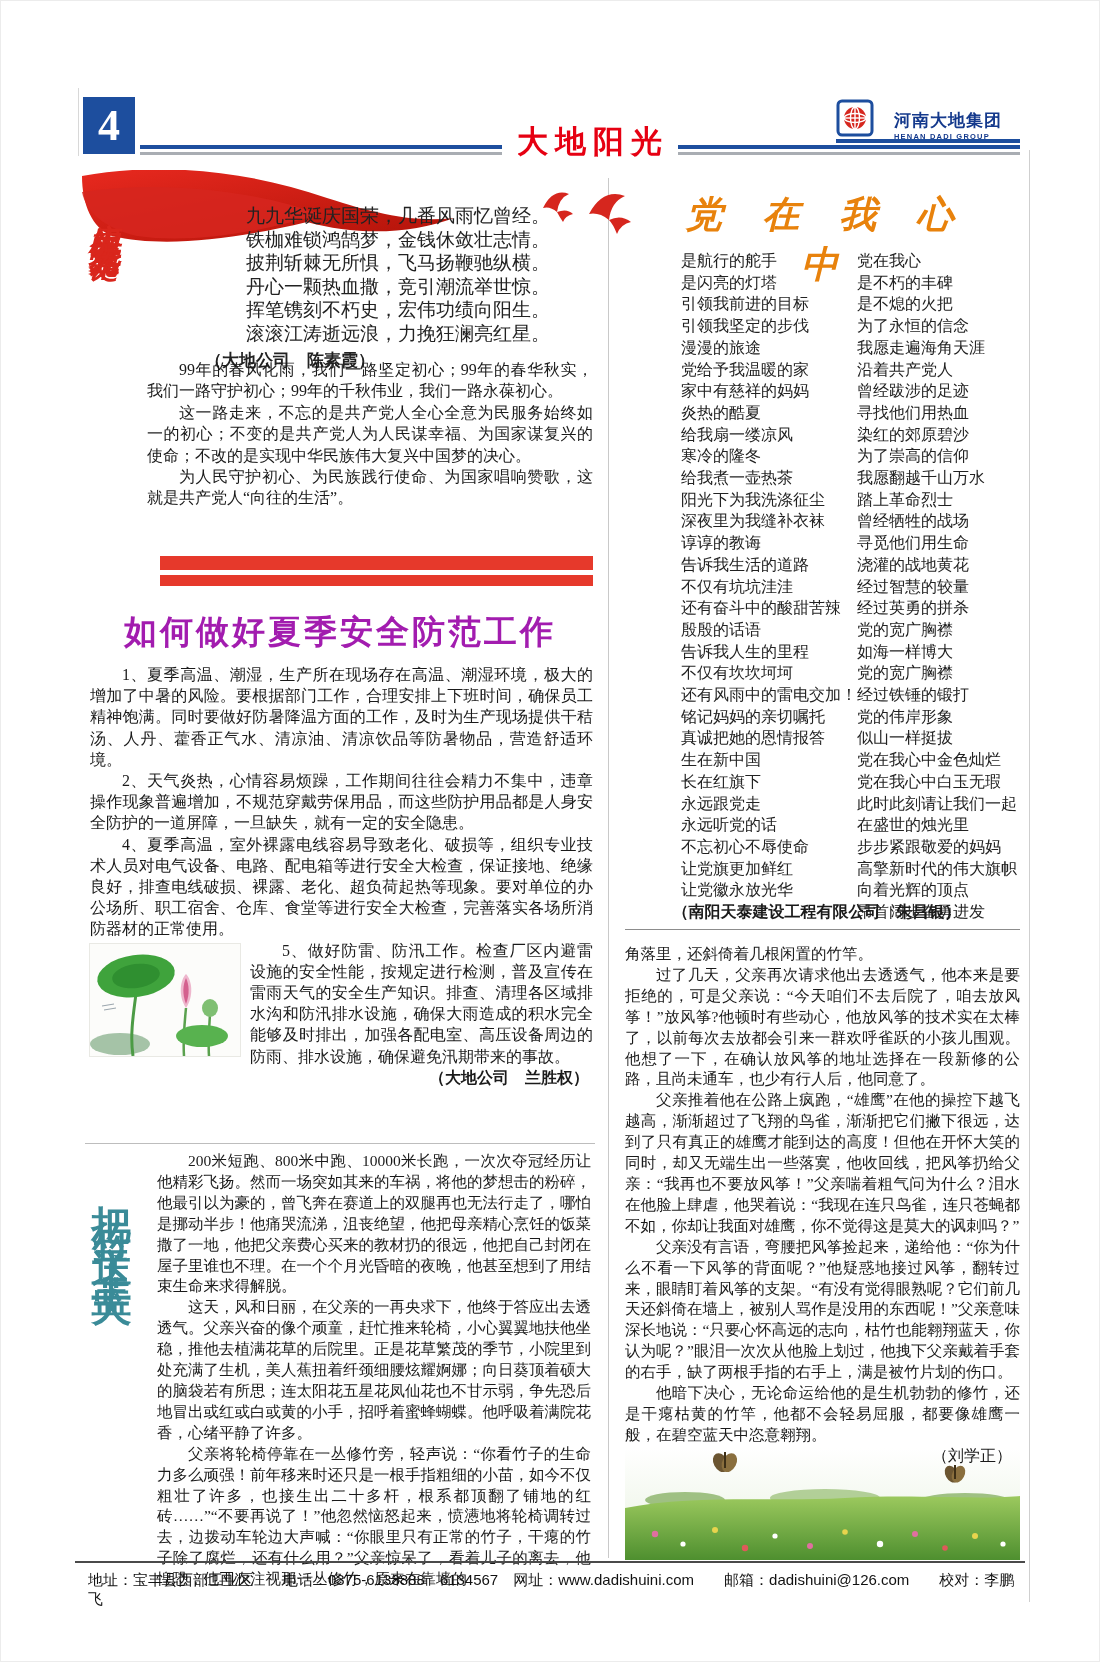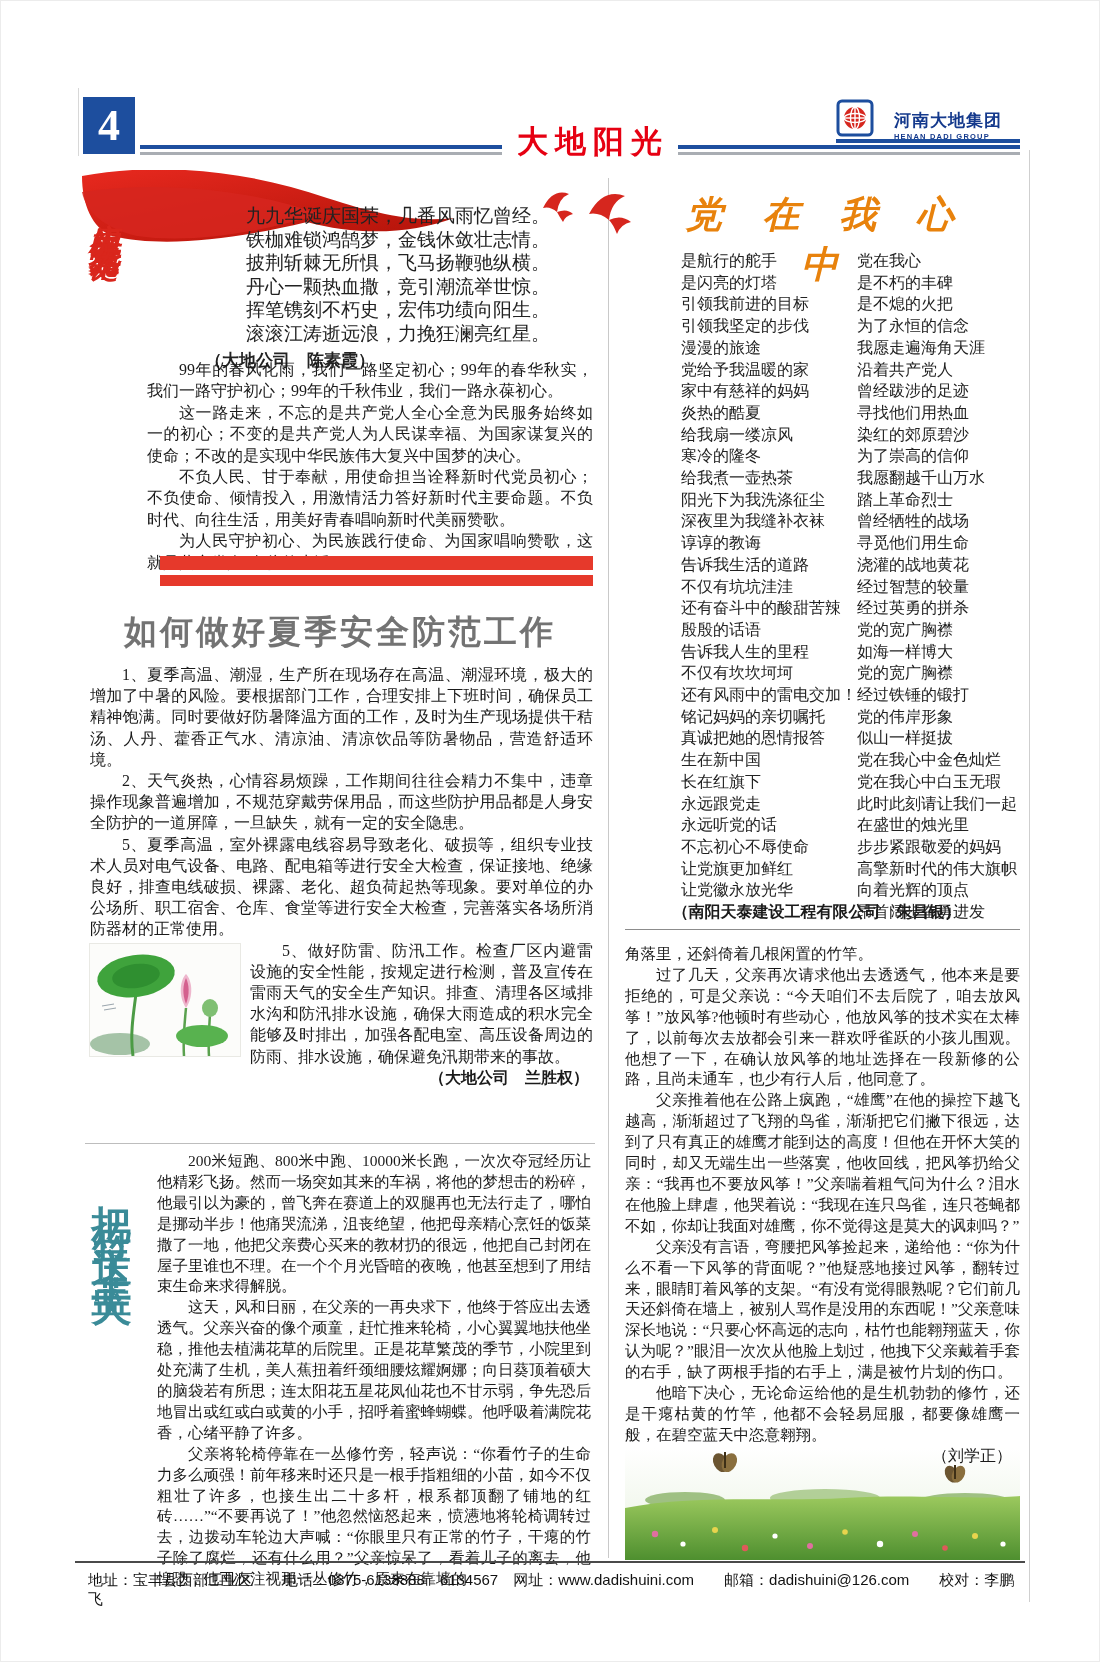"不负人民、甘于奉献，用使命担当诠释新时代党员初心；不负使命、倾情投入，用激情活力" p { html: <p>不负人民、甘于奉献，用使命担当诠释新时代党员初心；不负使命、倾情投入，用激情活力答好新时代主要命题。不负时代、向往生活，用美好青春唱响新时代美丽赞歌。</p> -> none }
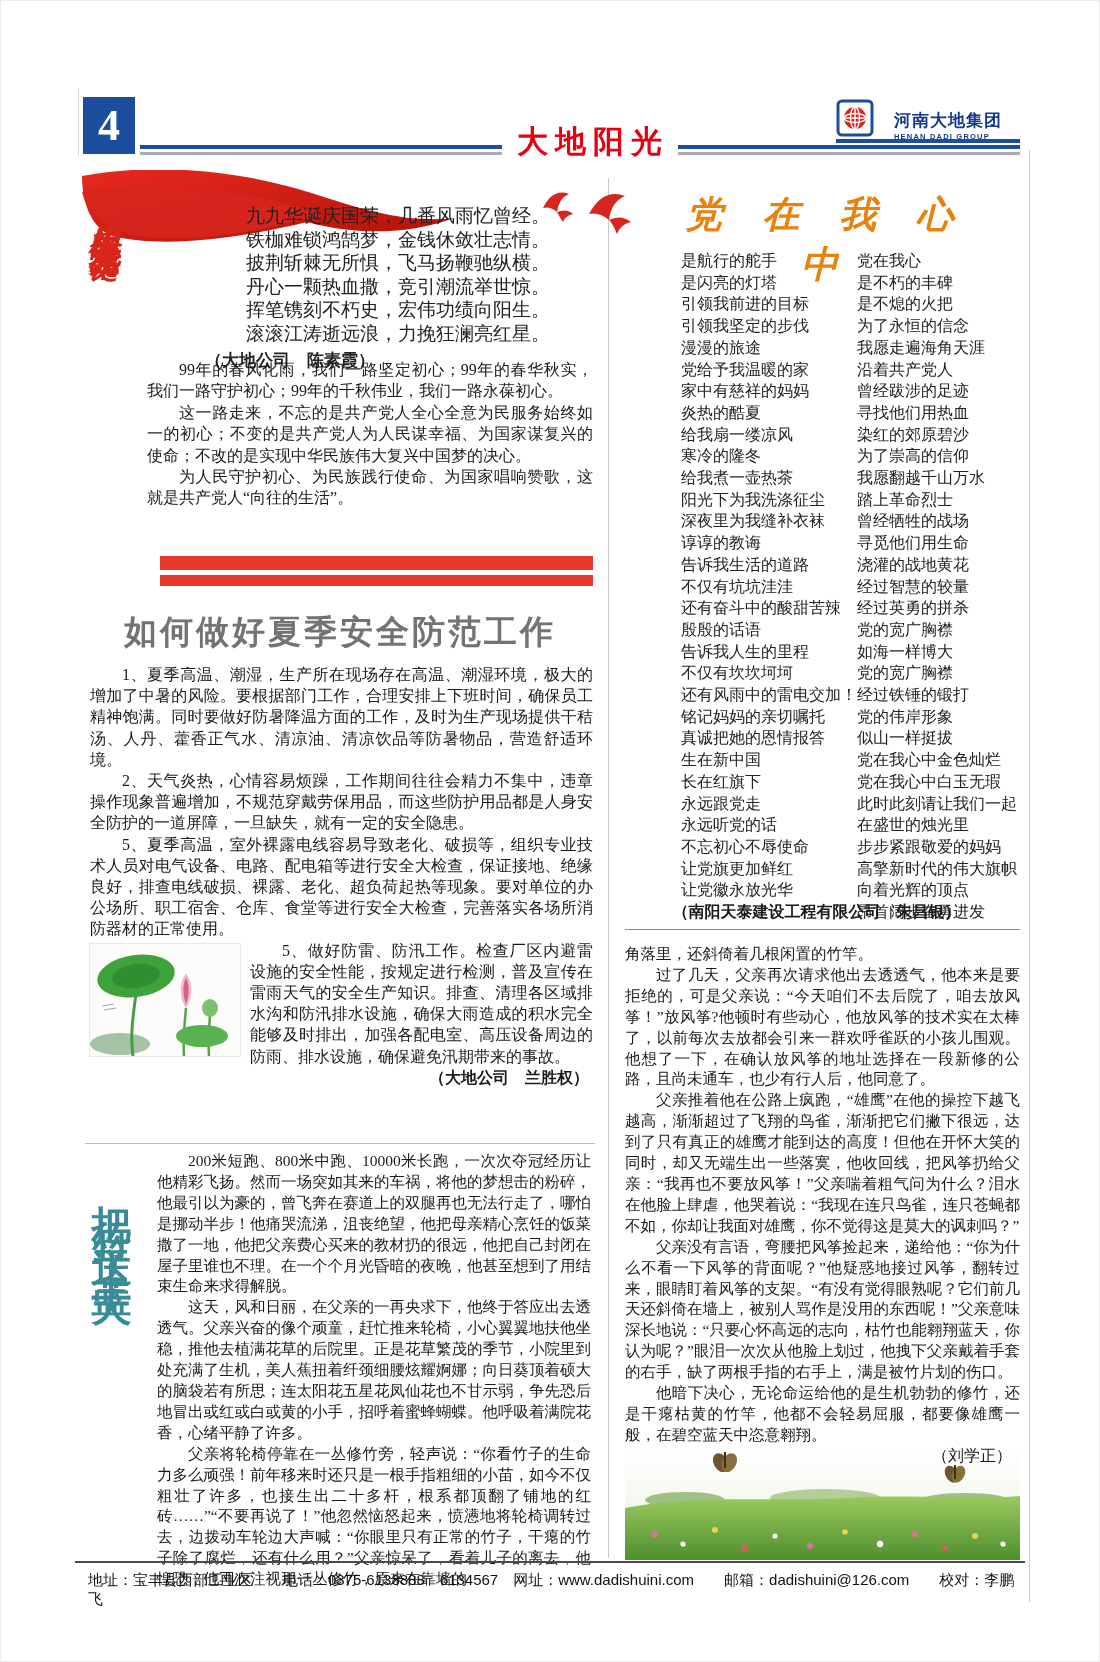"如何做好夏季安全防范工作" .safety-title { color: #737373 -> #a21caf }
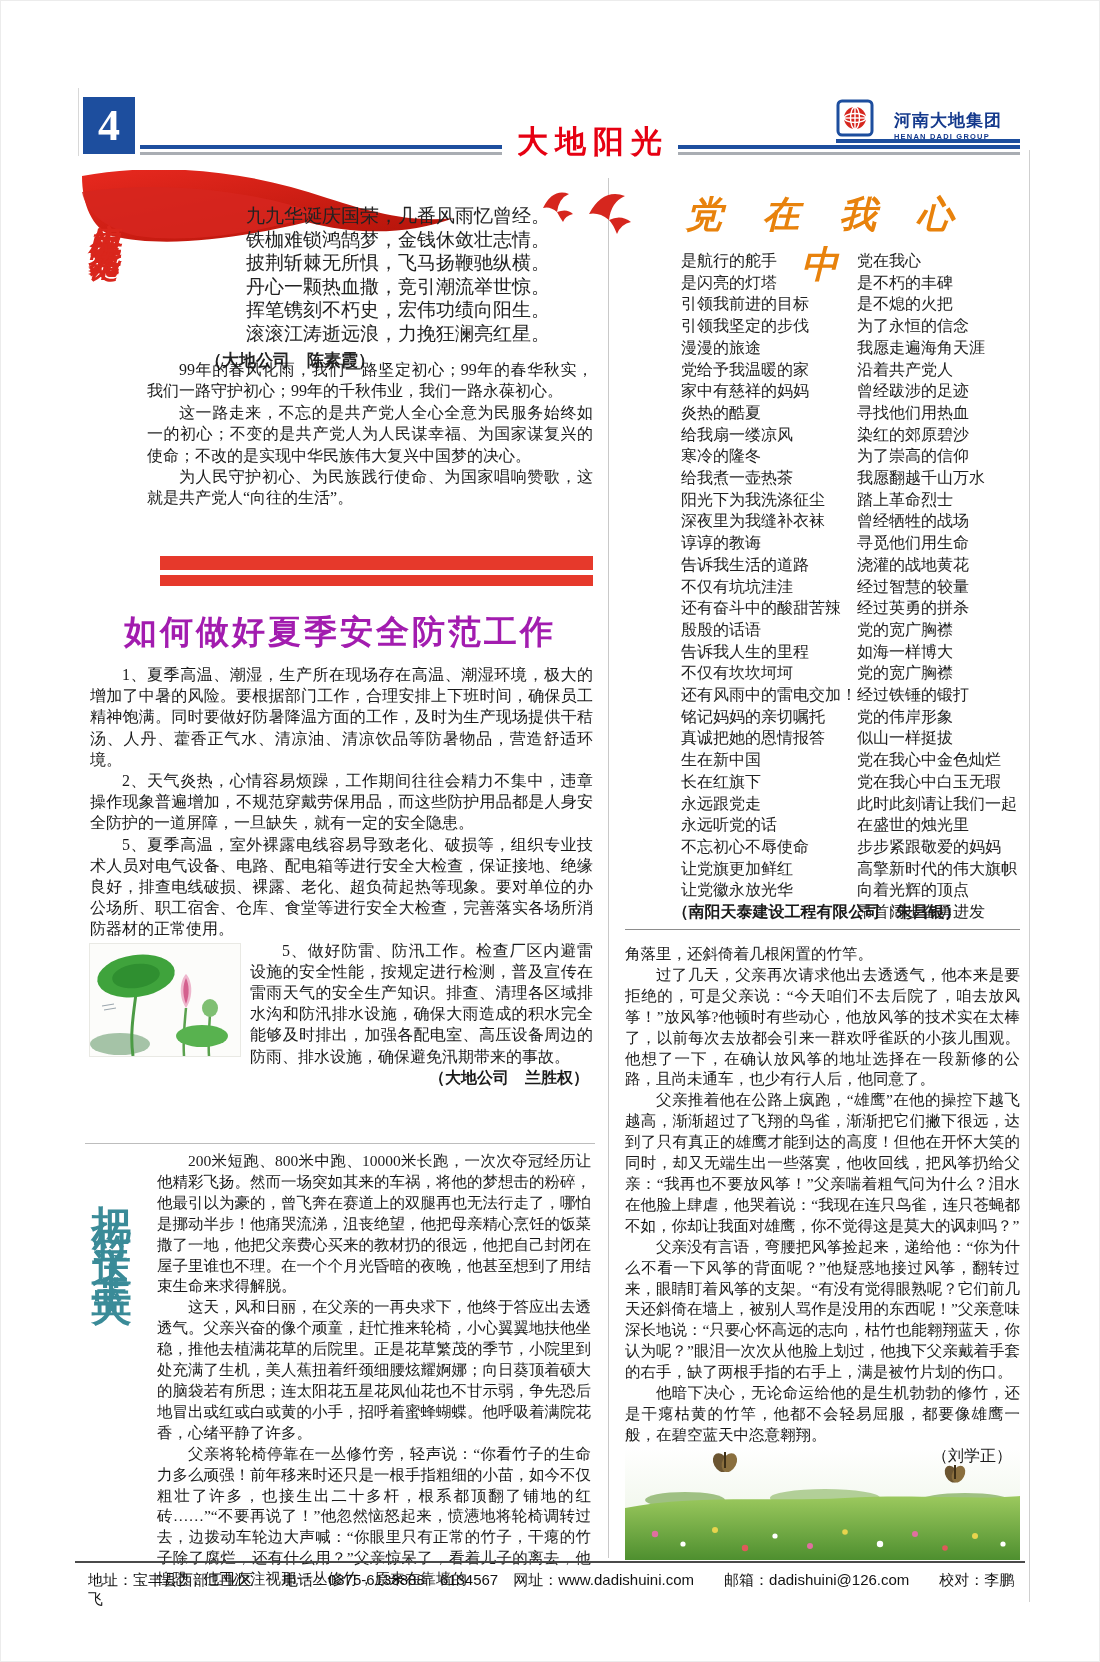"5、夏季高温，室外裸露电线容易导致老化、破损等，组织专业技术人员对电气设备、电路" p { text: 5 -> 4 }
